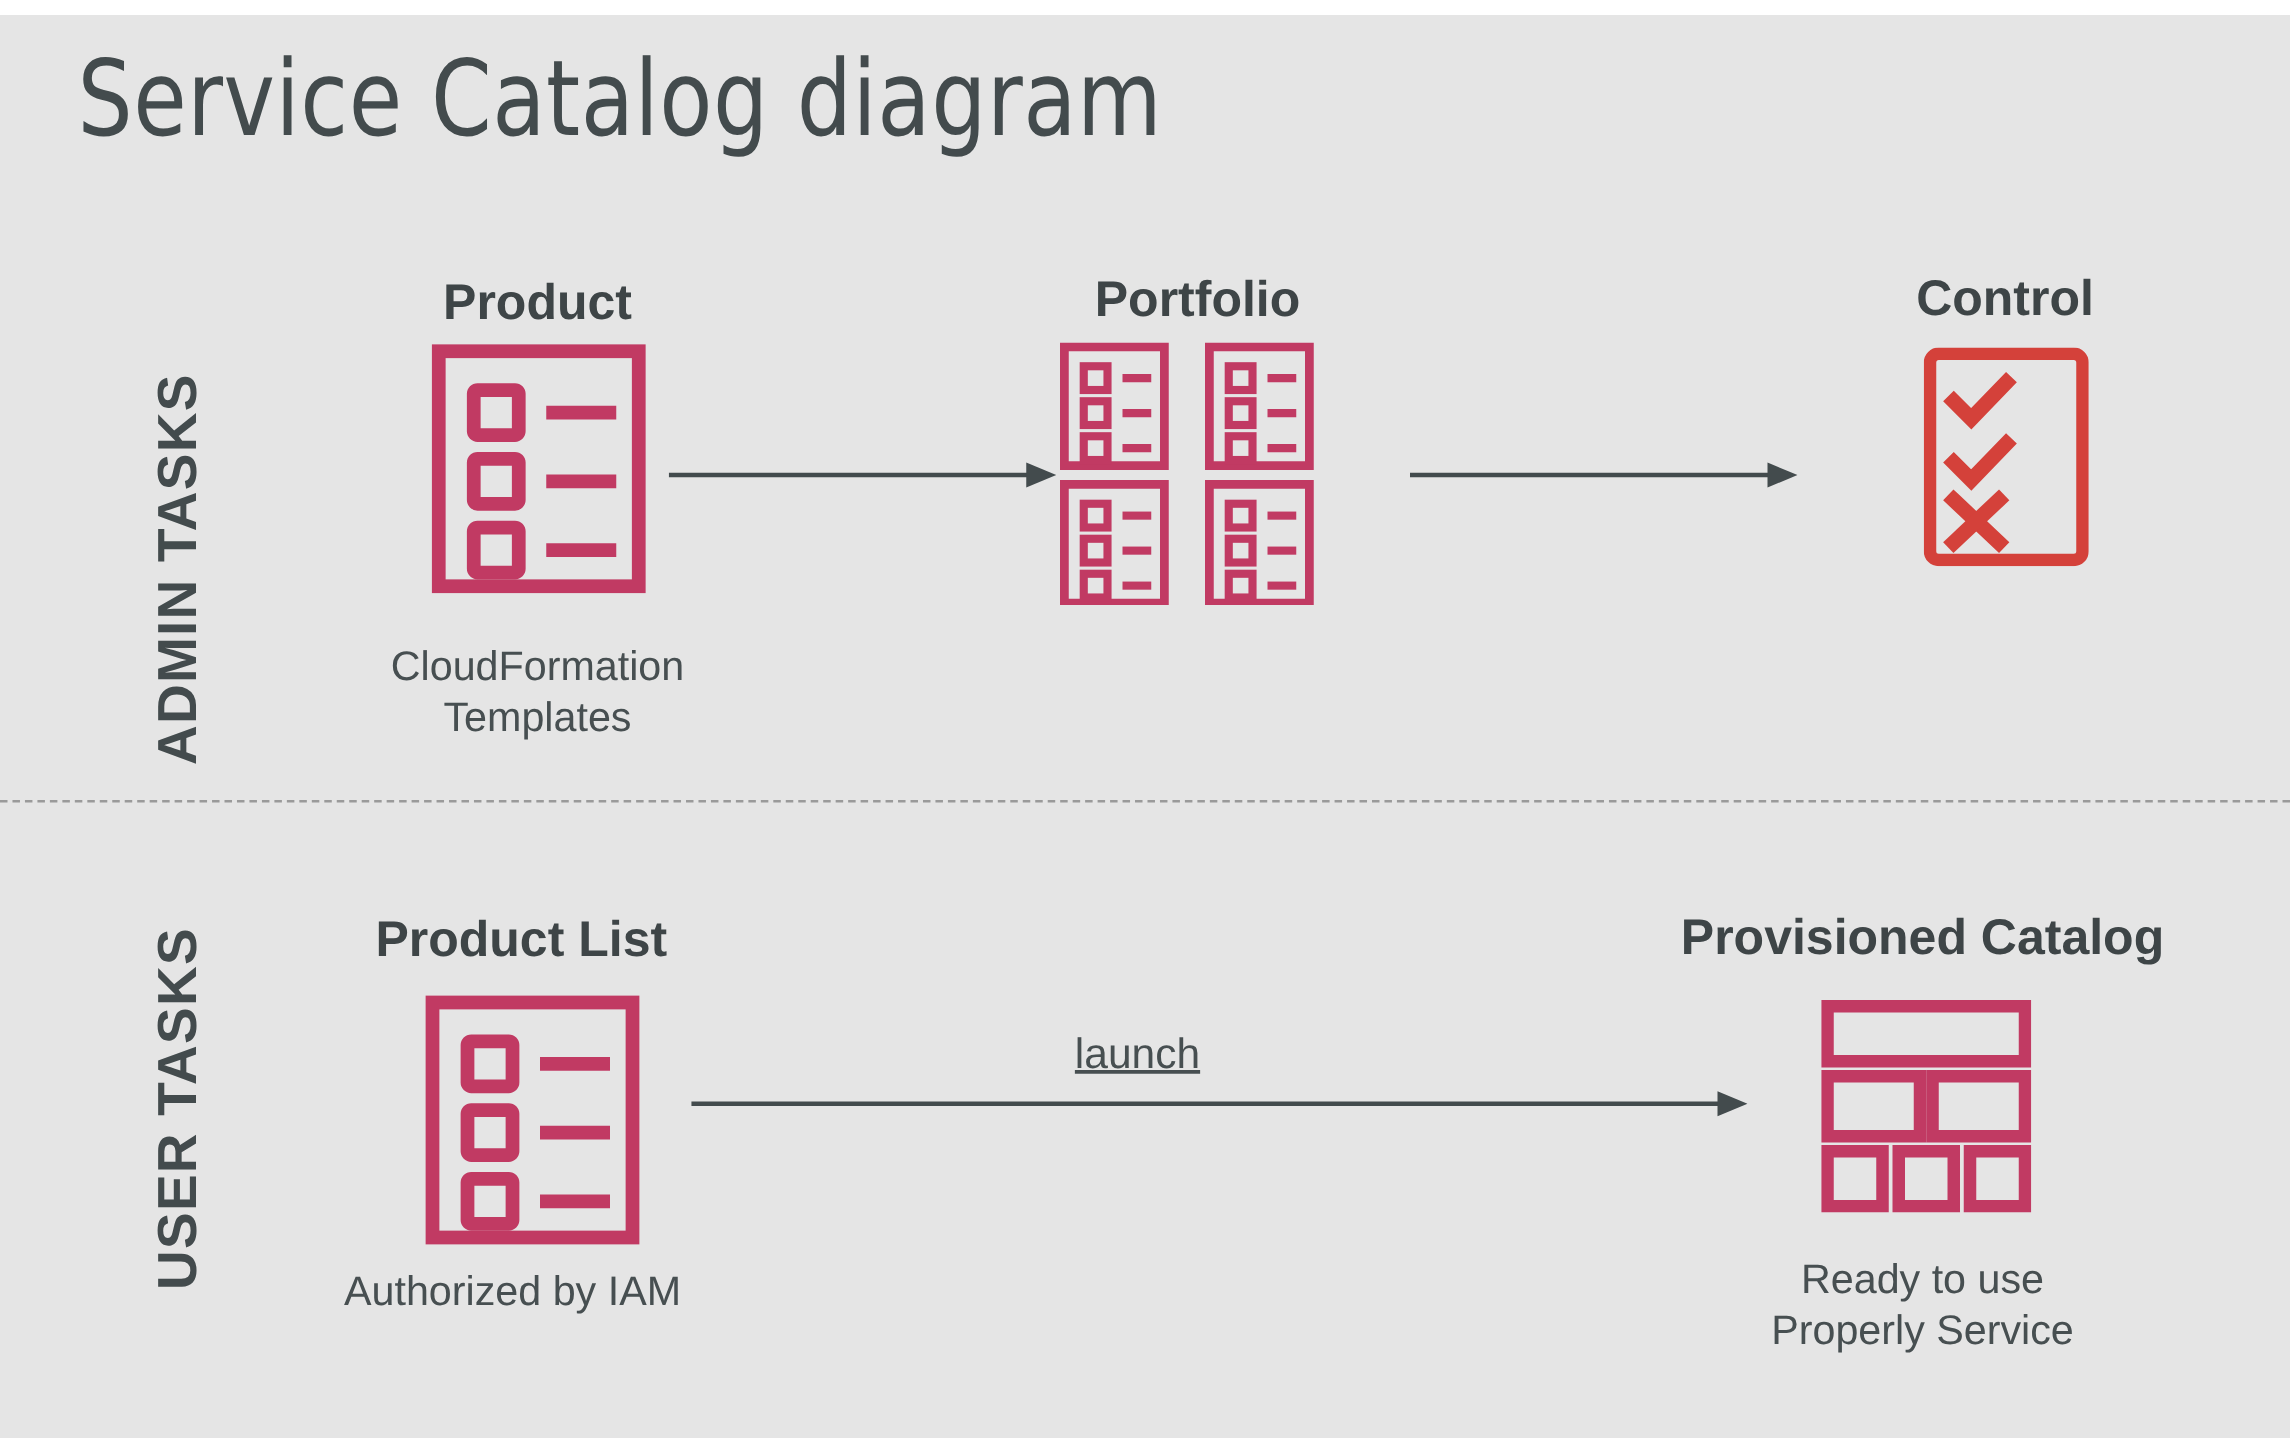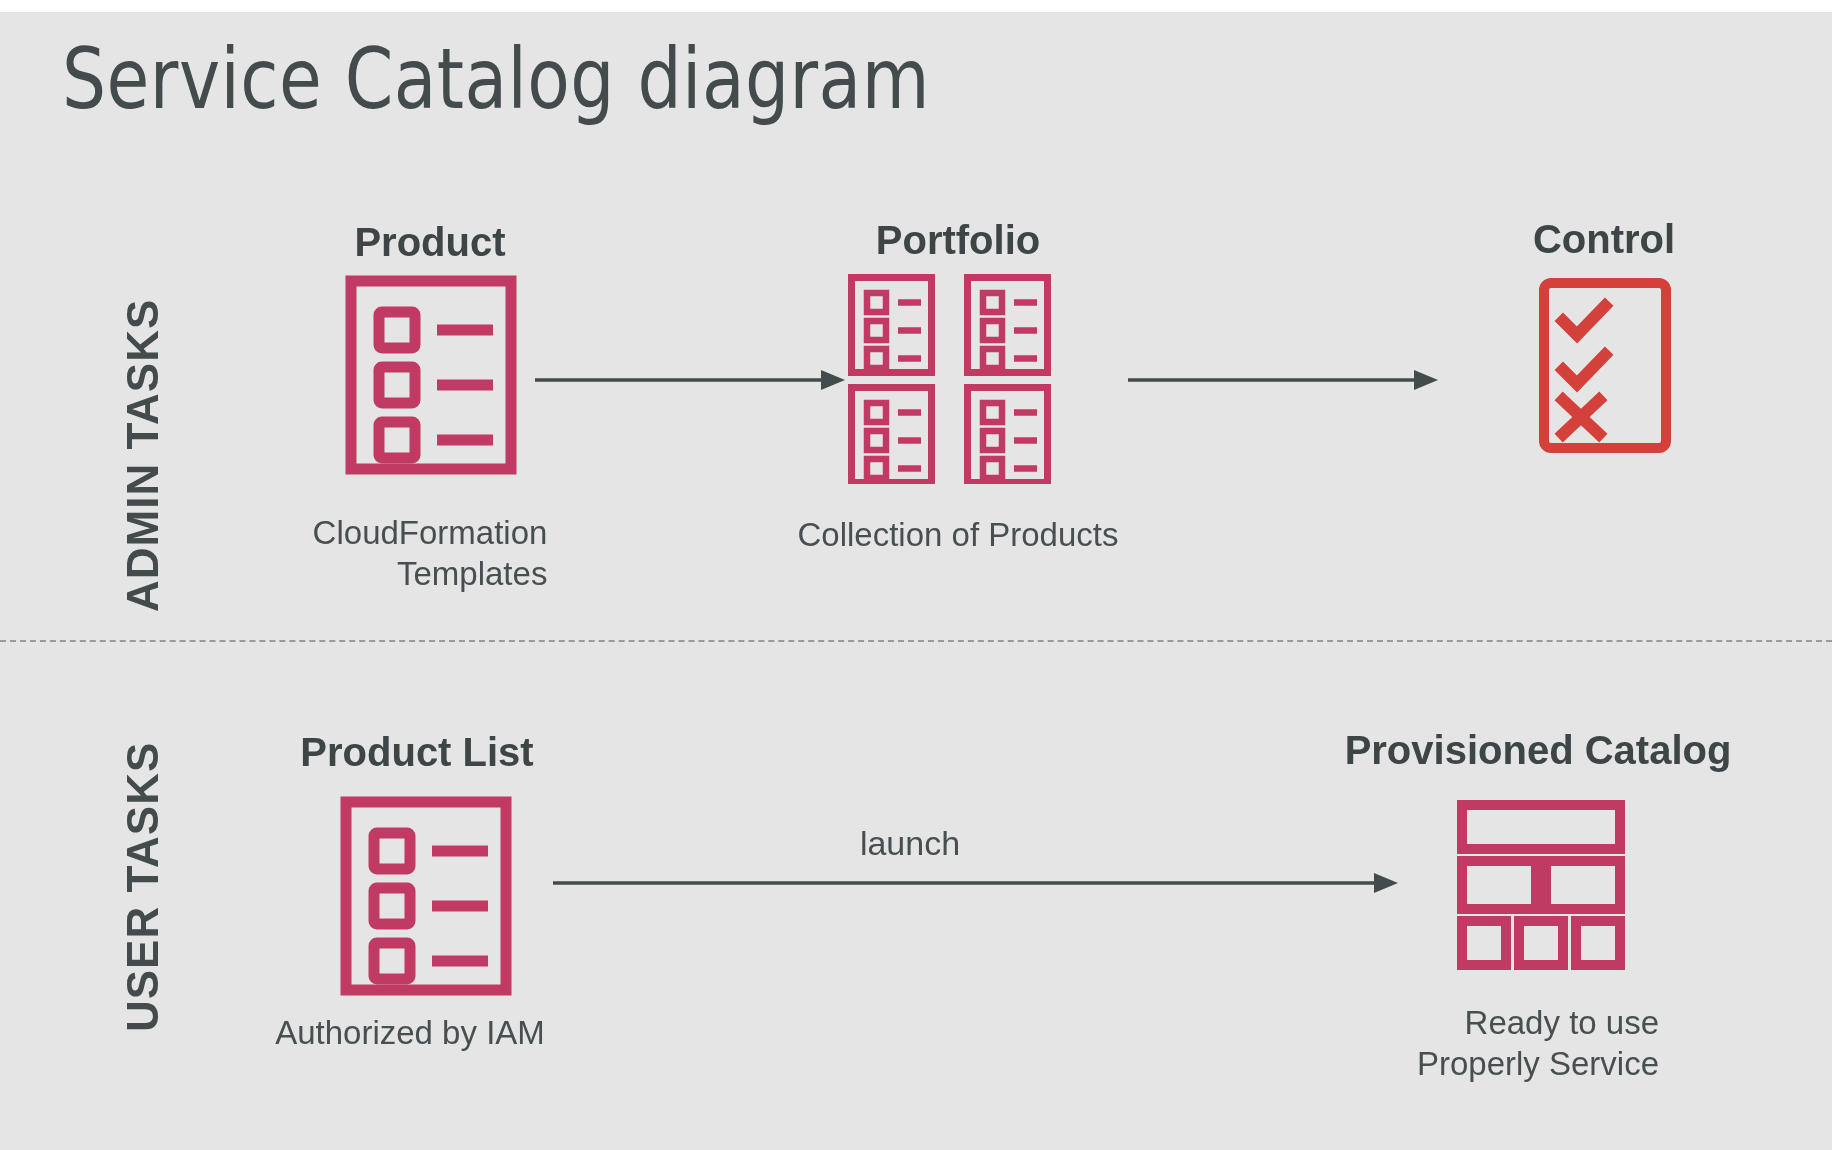"CloudFormation" .caption { text-align: right -> center }
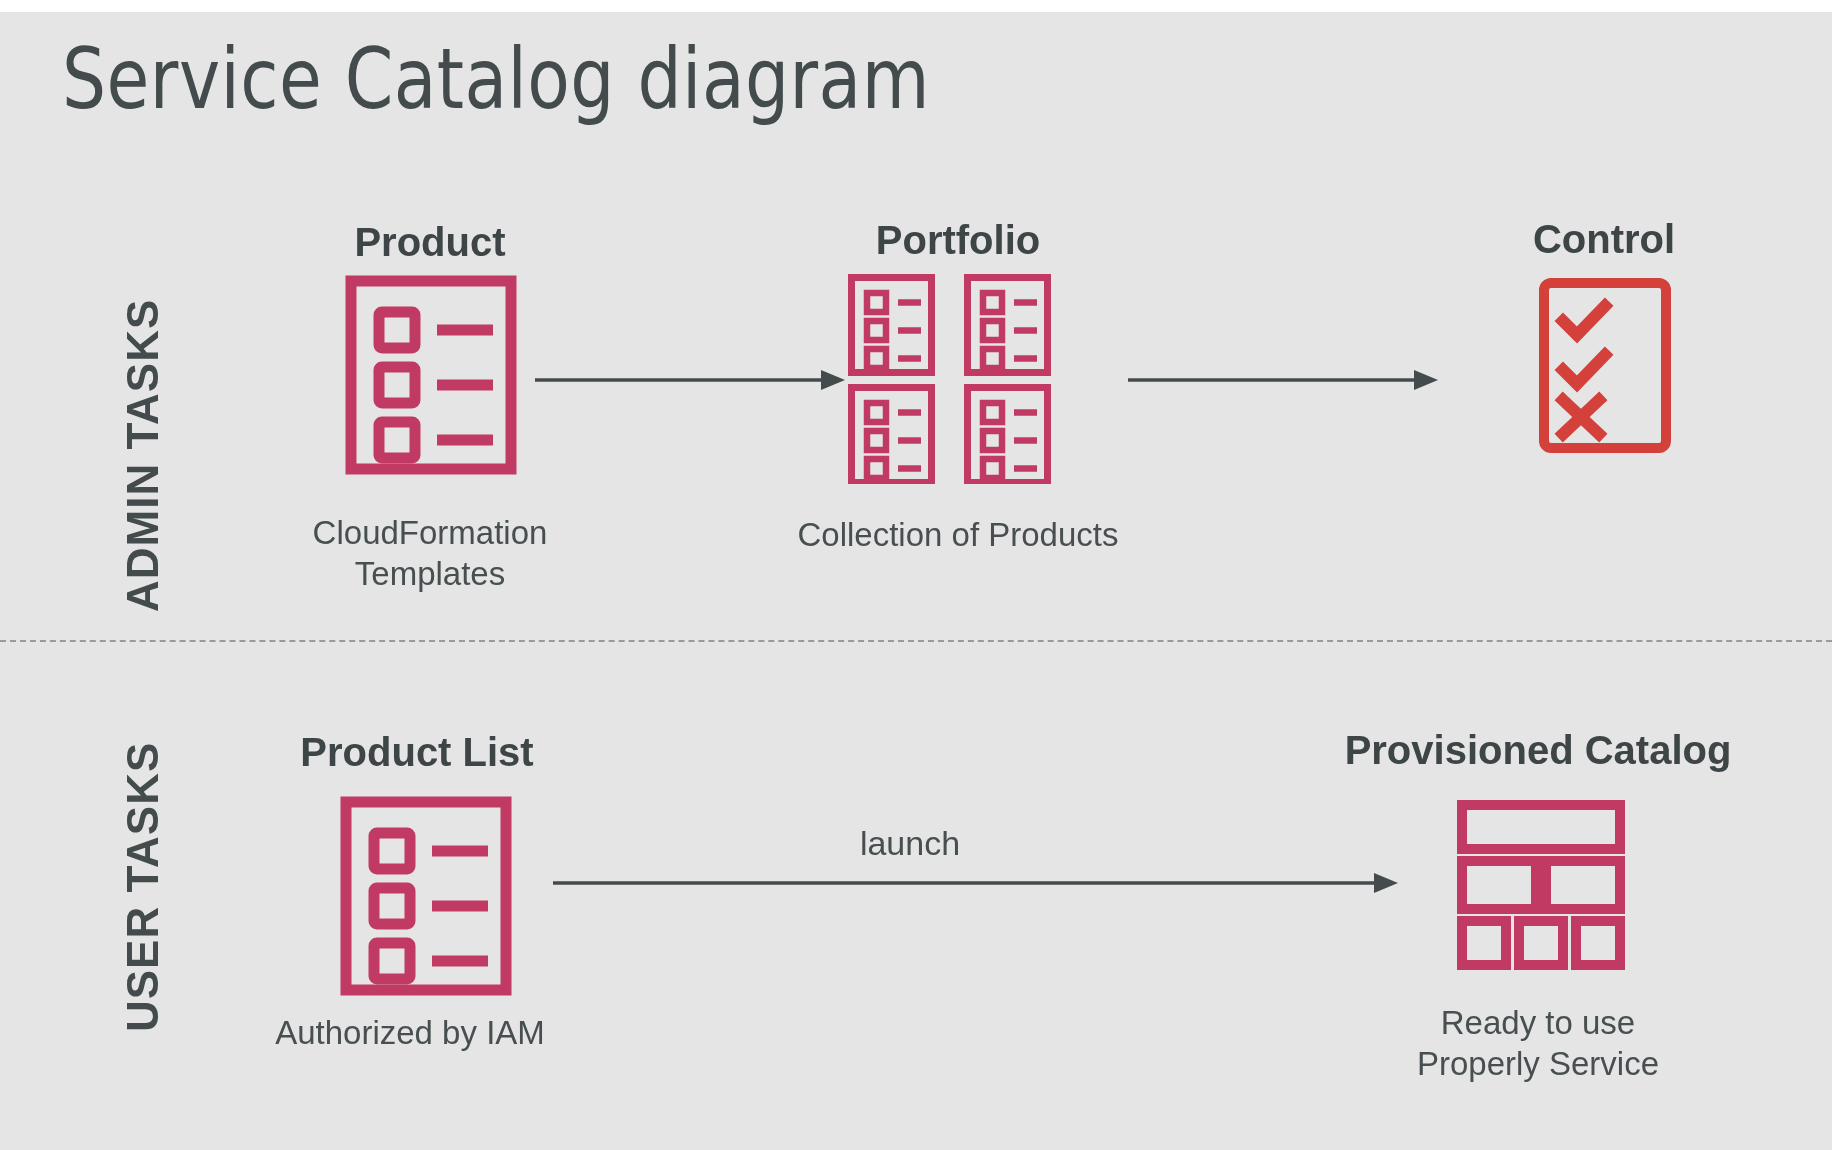"Collection of Products" div.caption { html: <div> <div>Collection of Products</div> </div> -> none }
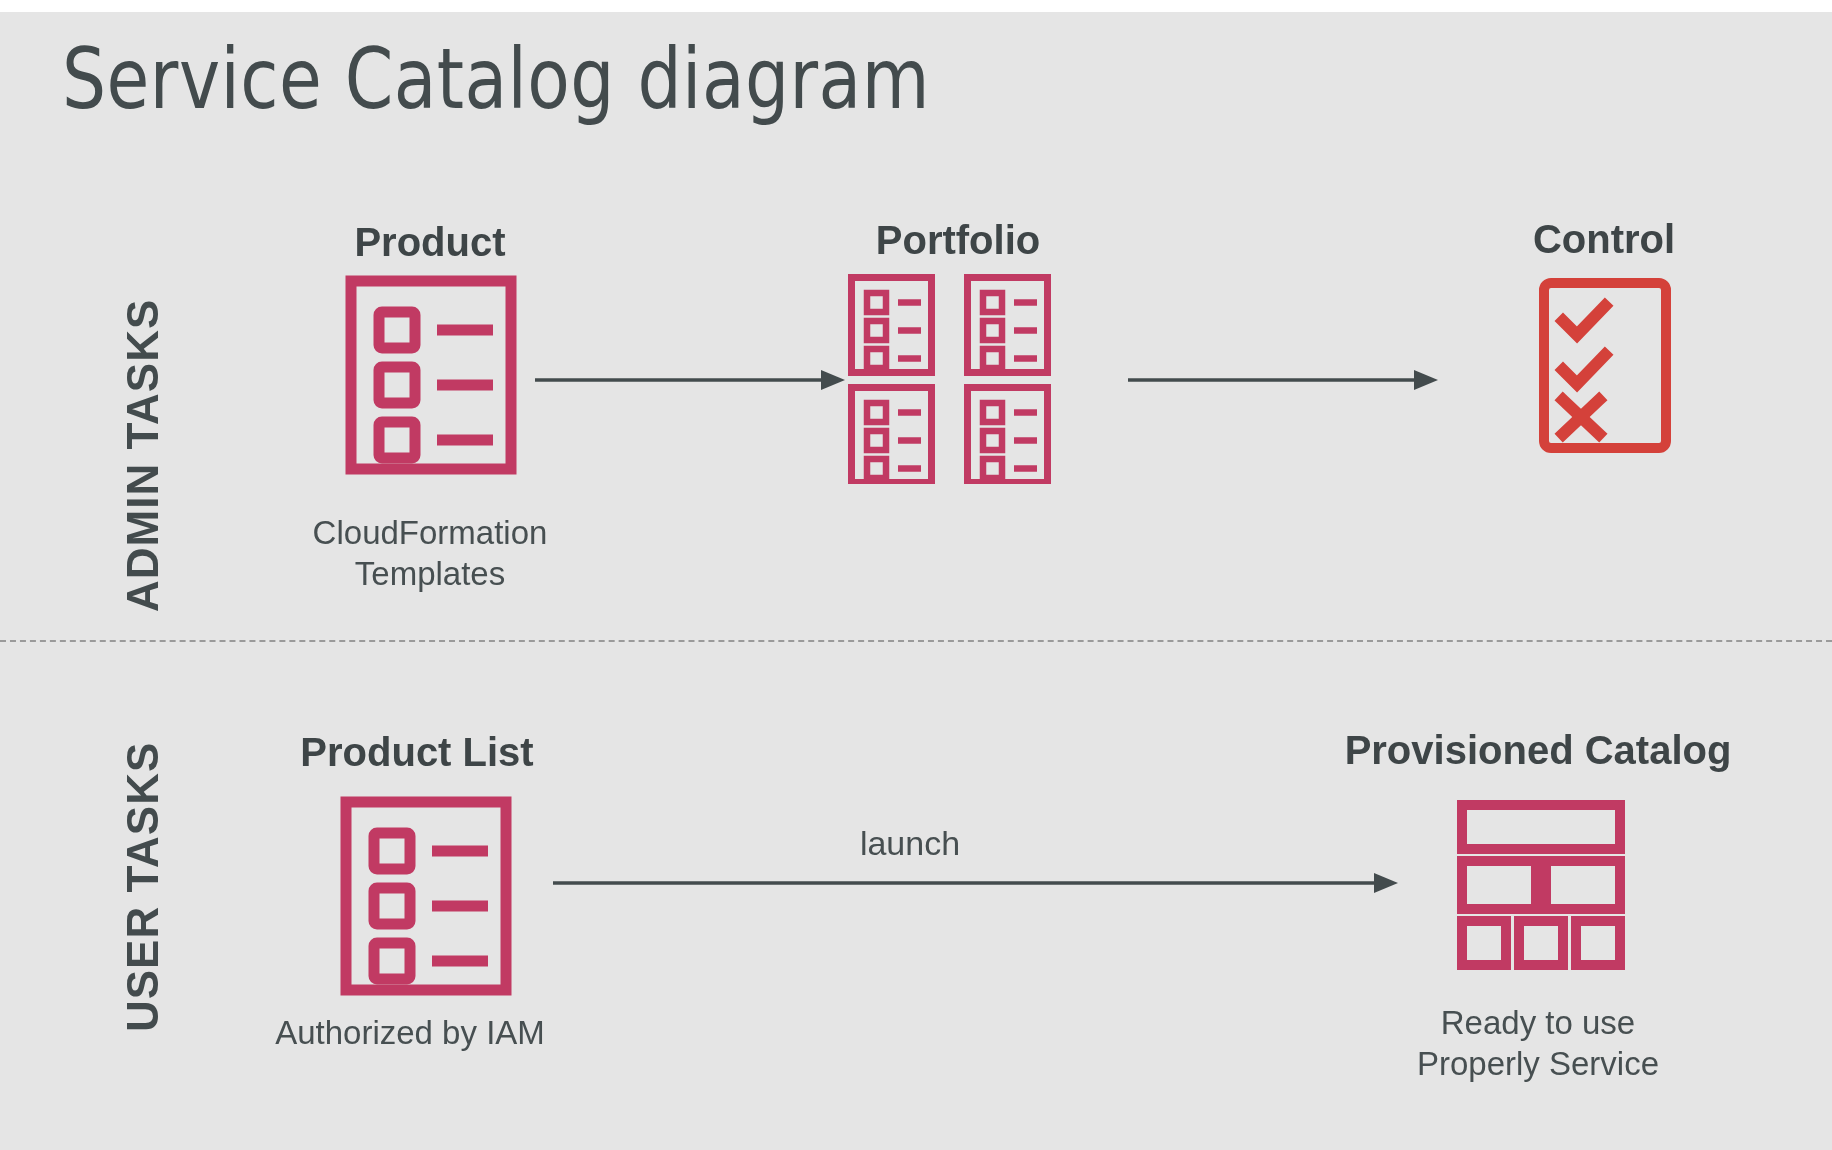"launch" div.arrow-label { text-decoration: none -> underline }
